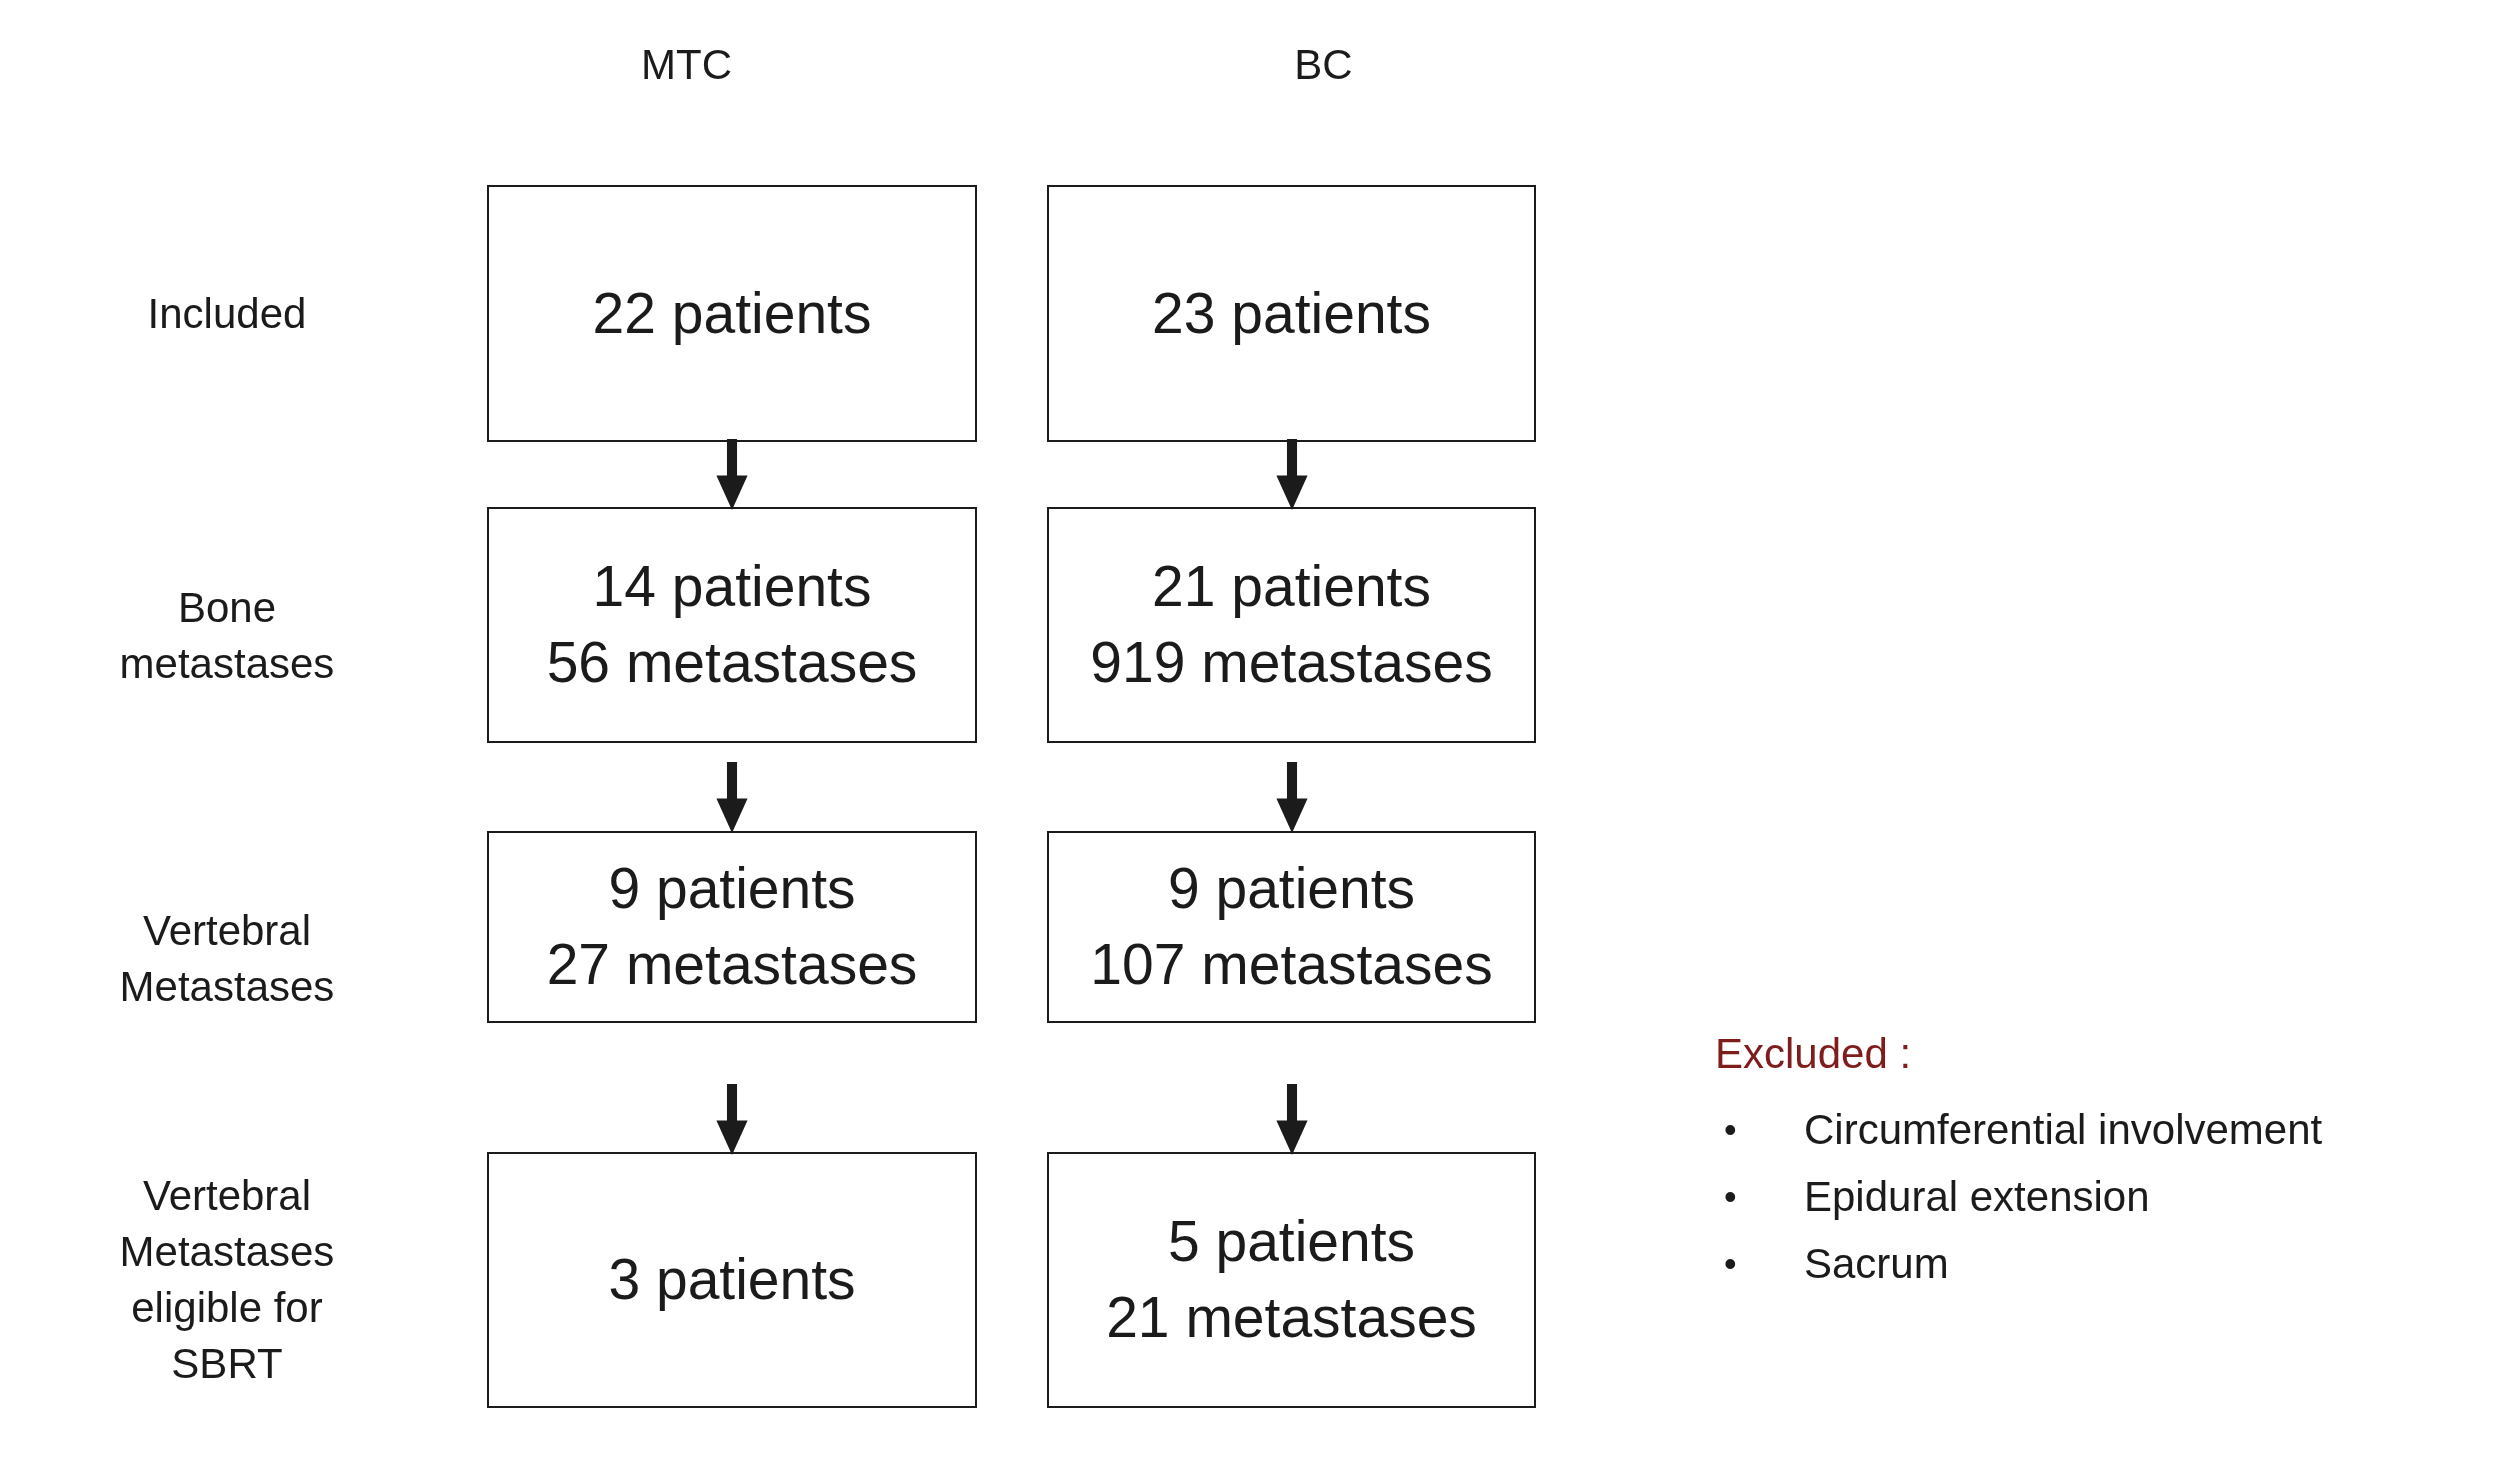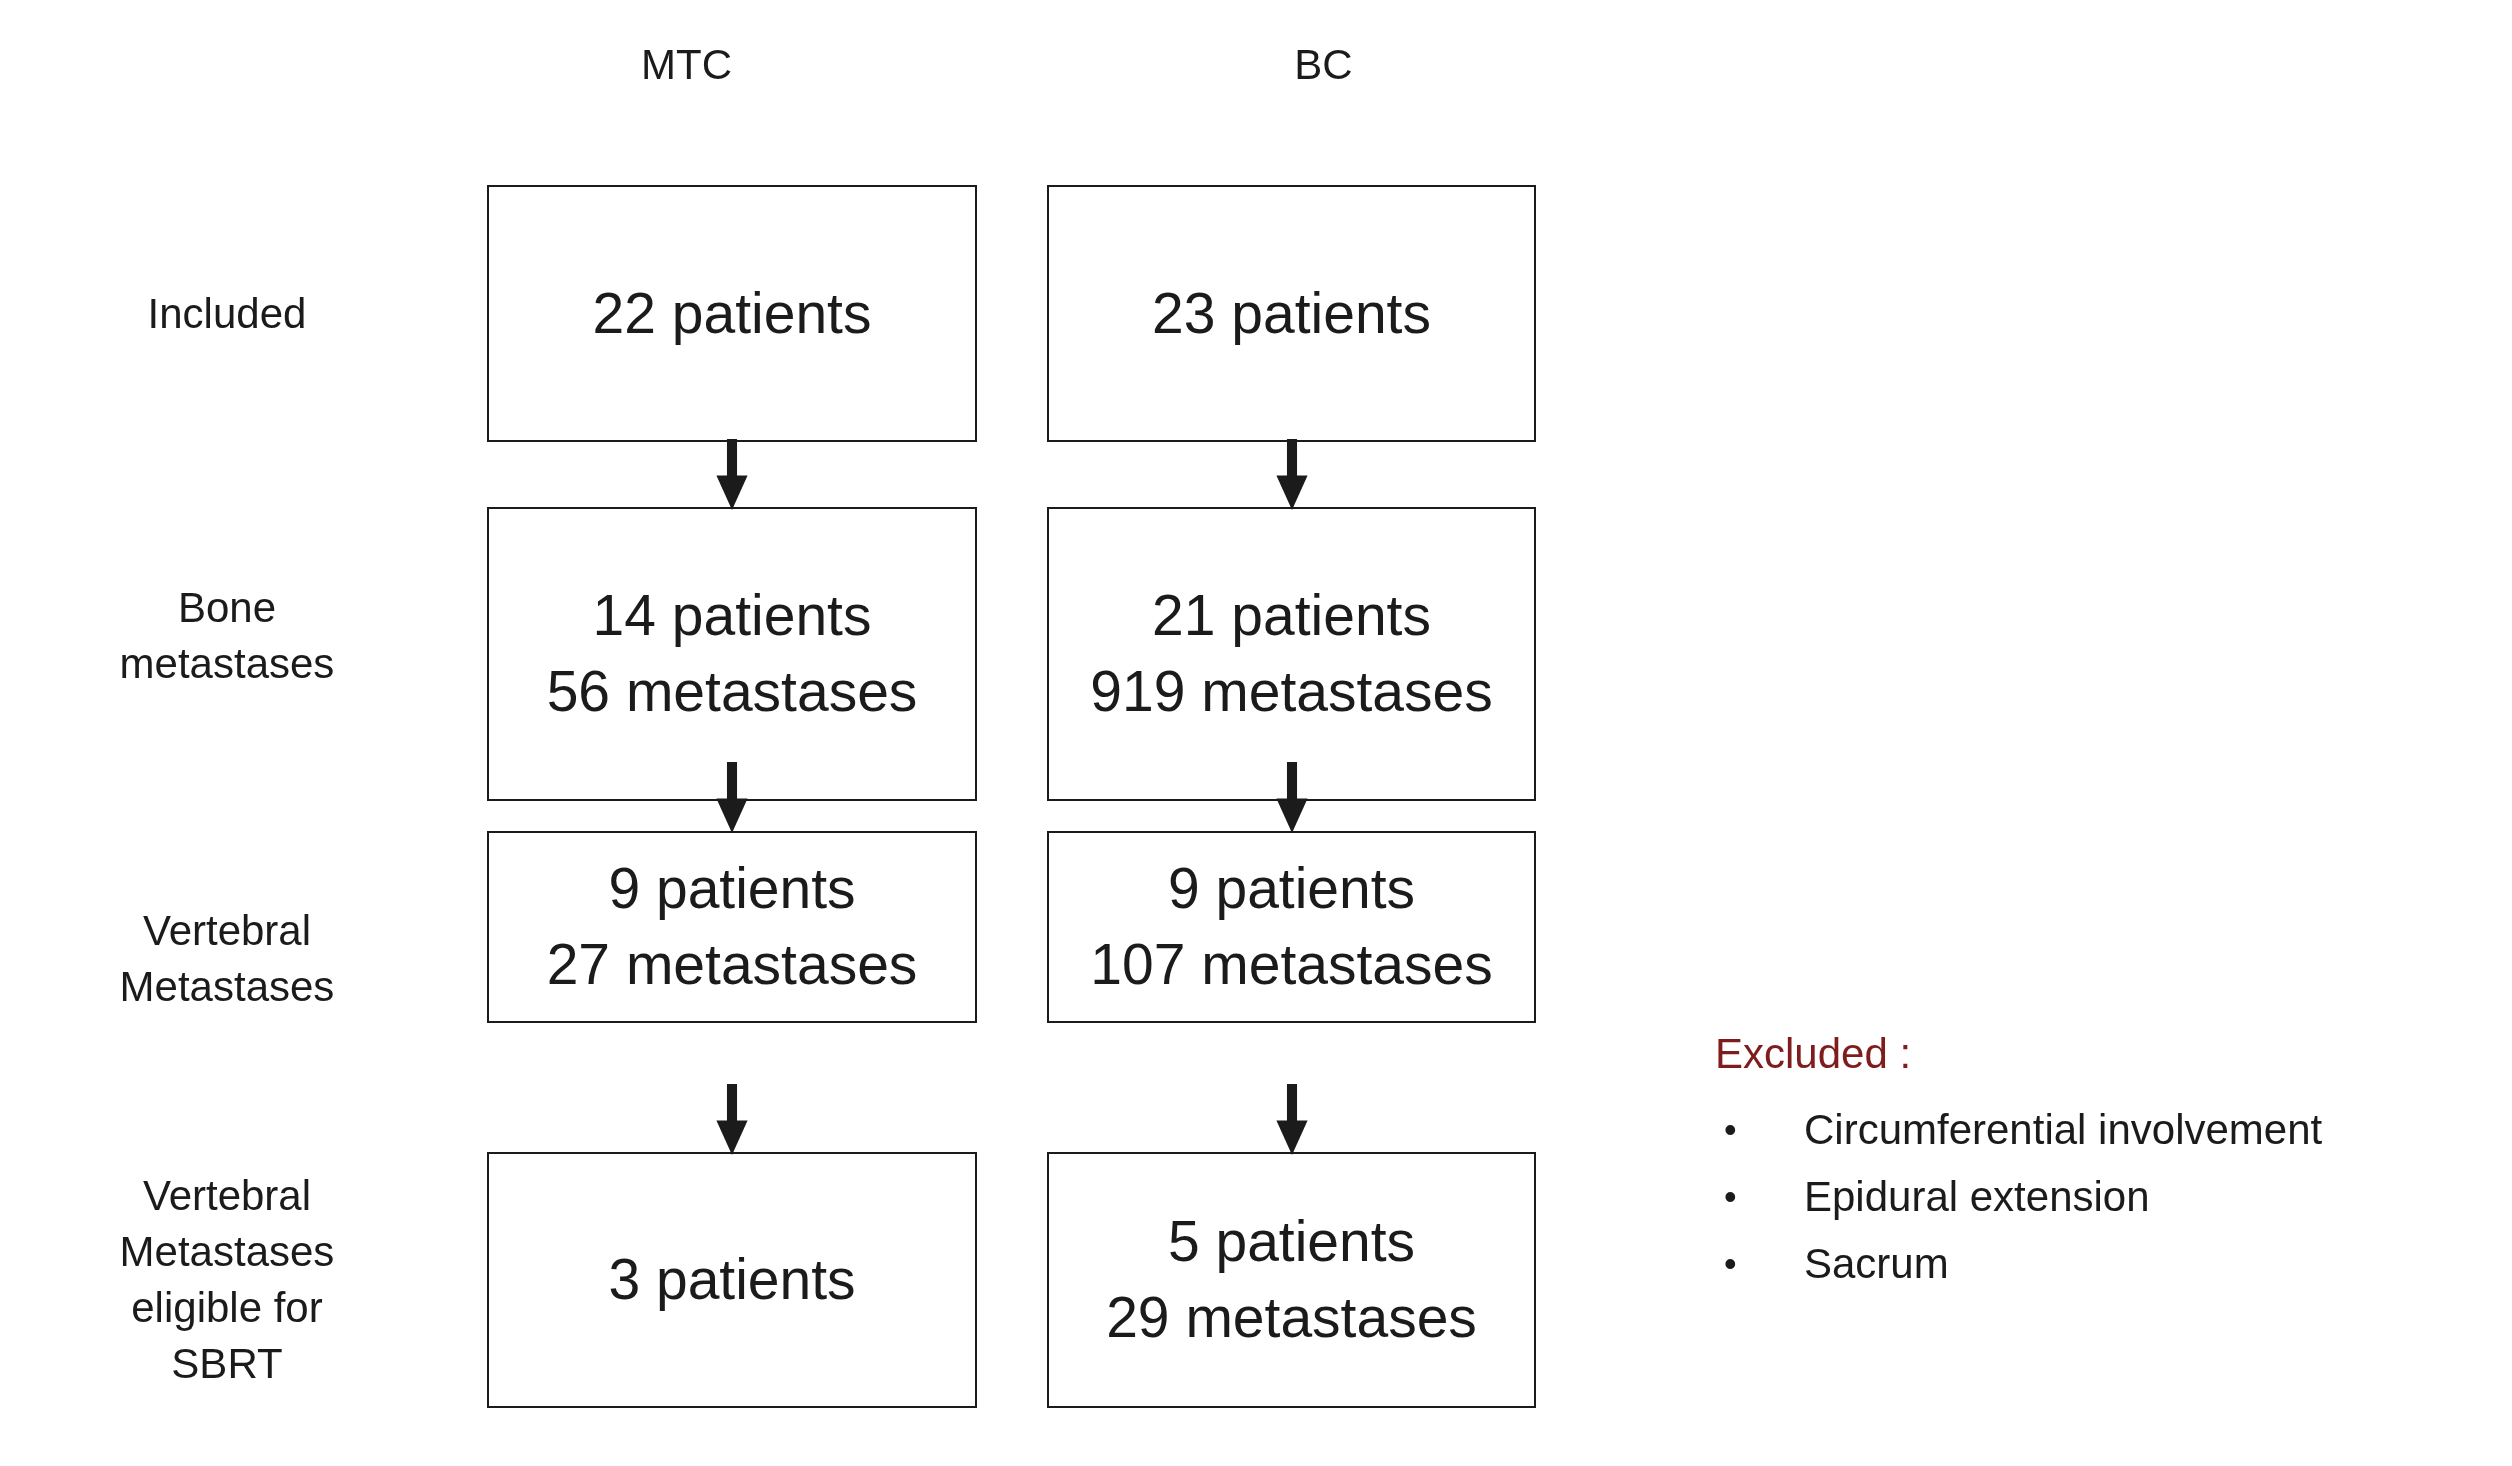"14 patients" .row-1 { height: 294px -> 236px }
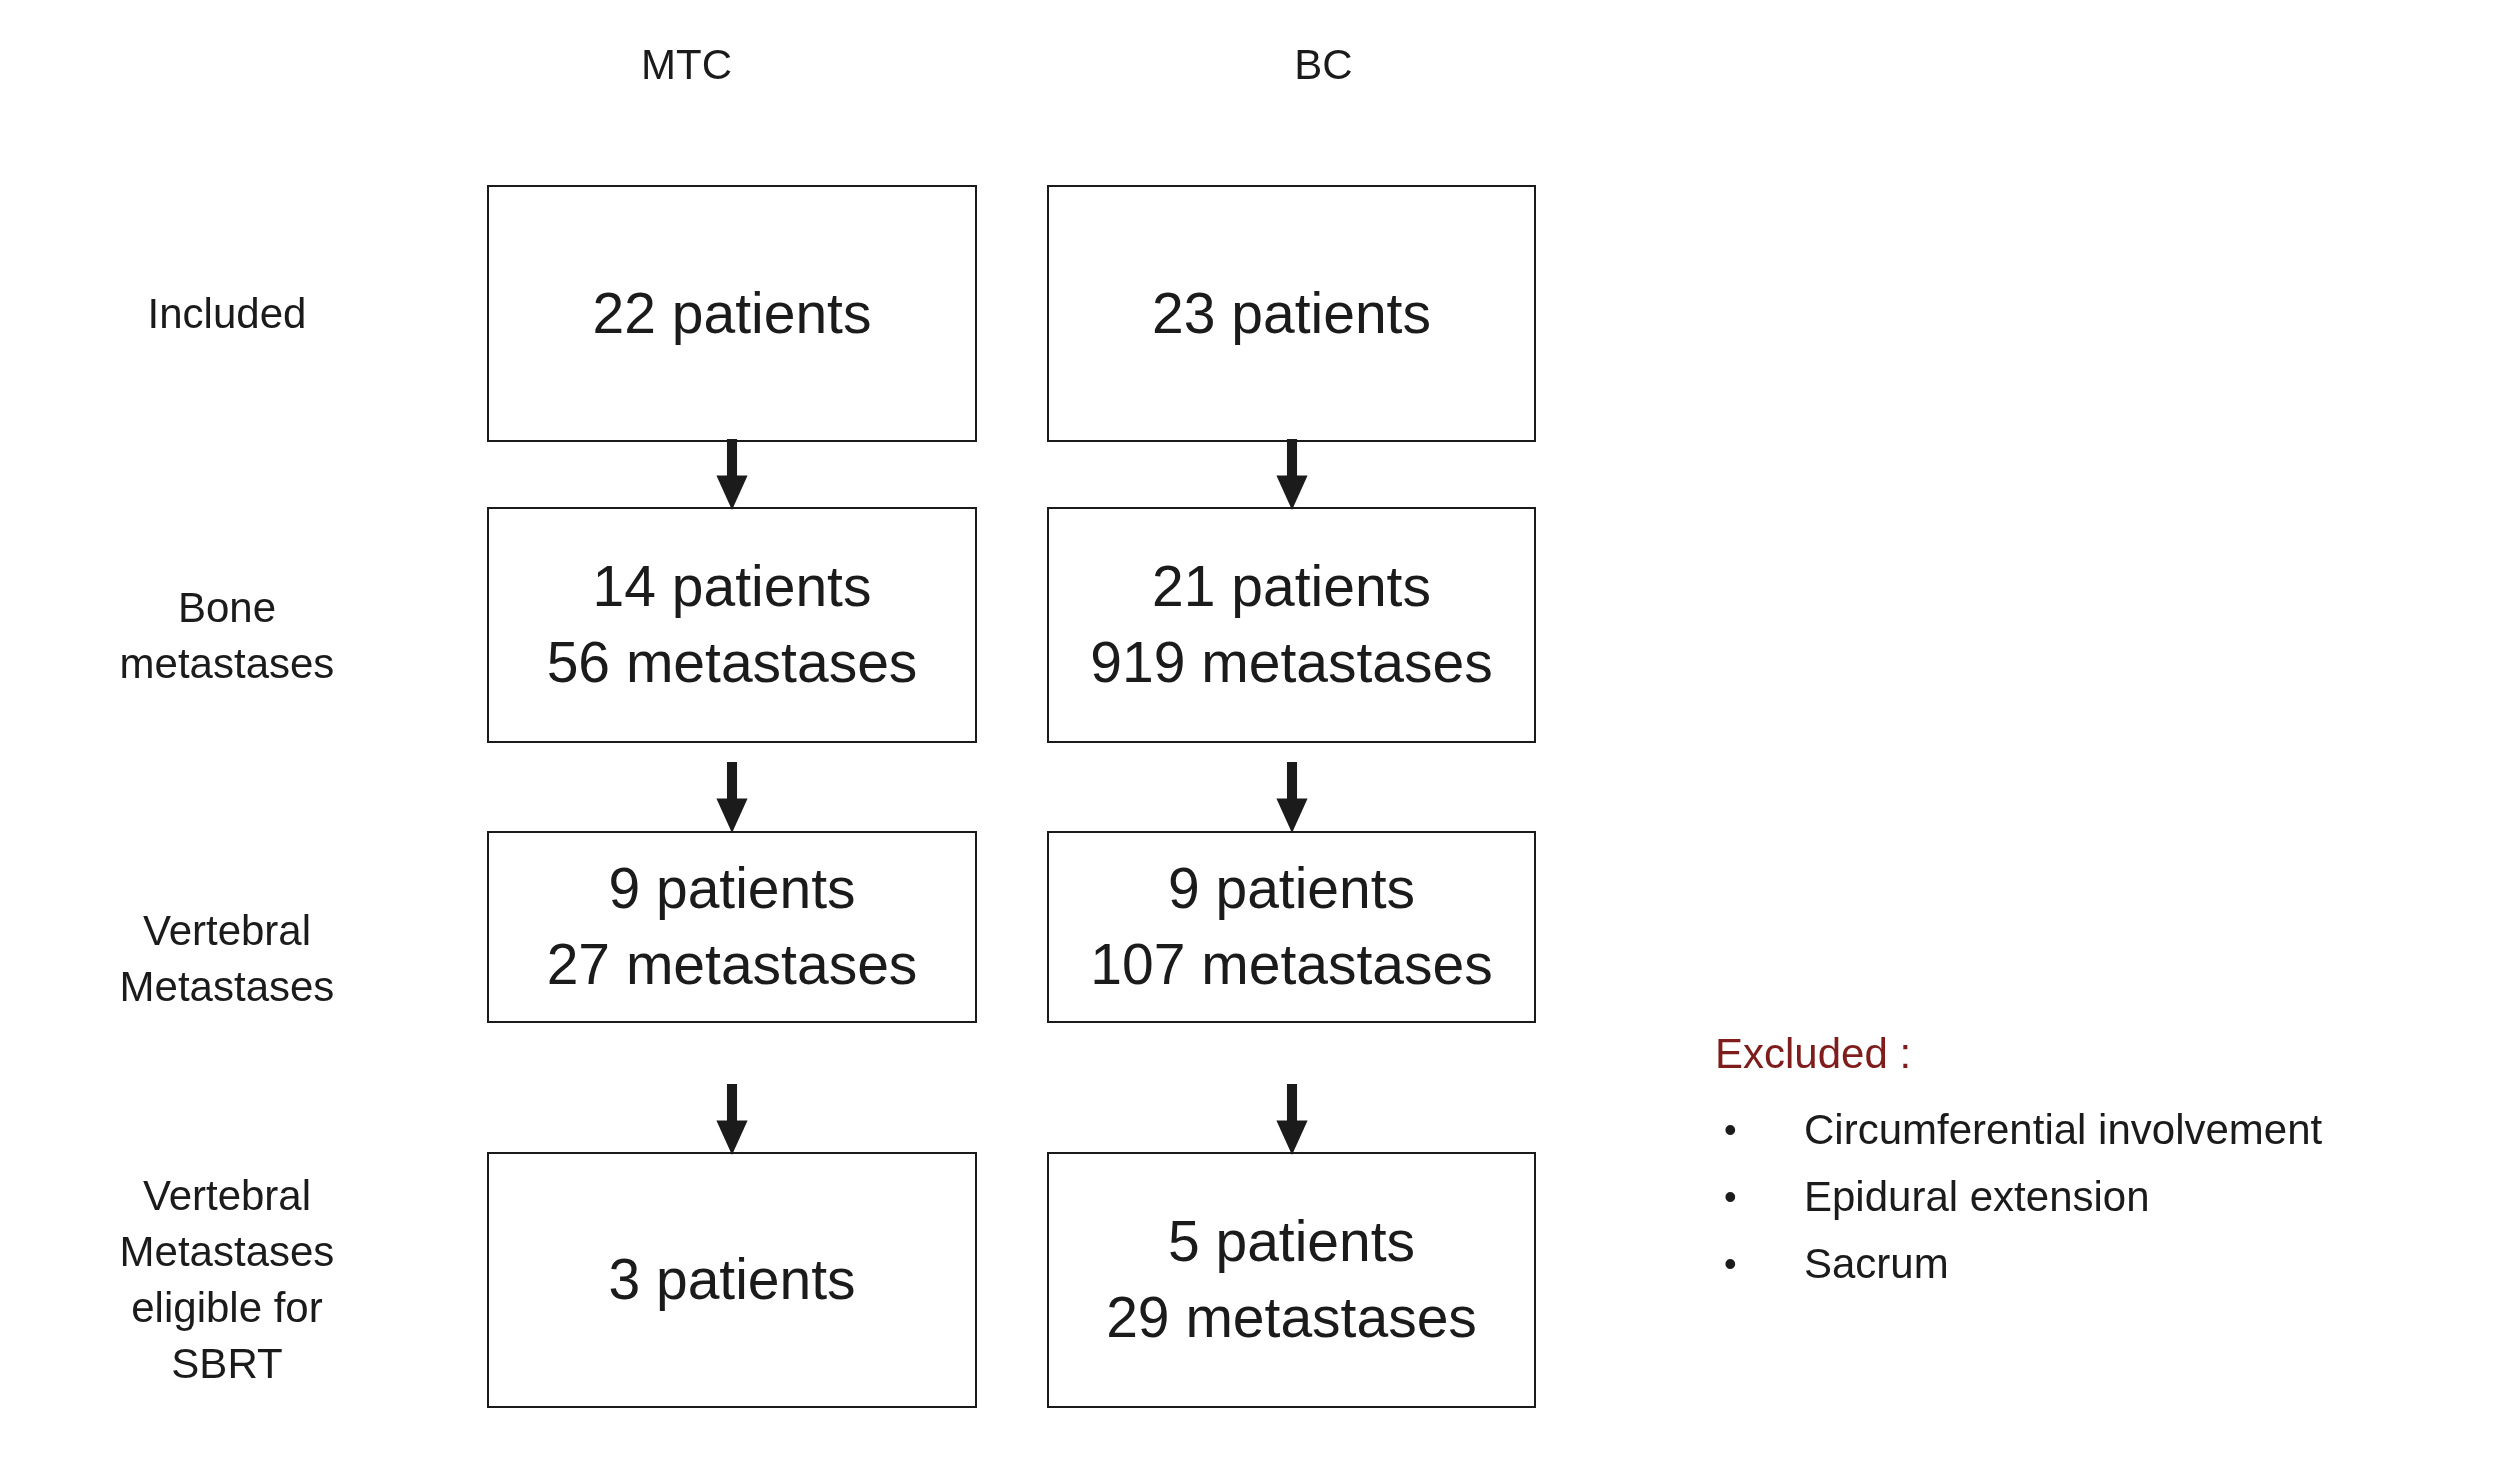"29 metastases" span.line { text: 29 -> 21 }
